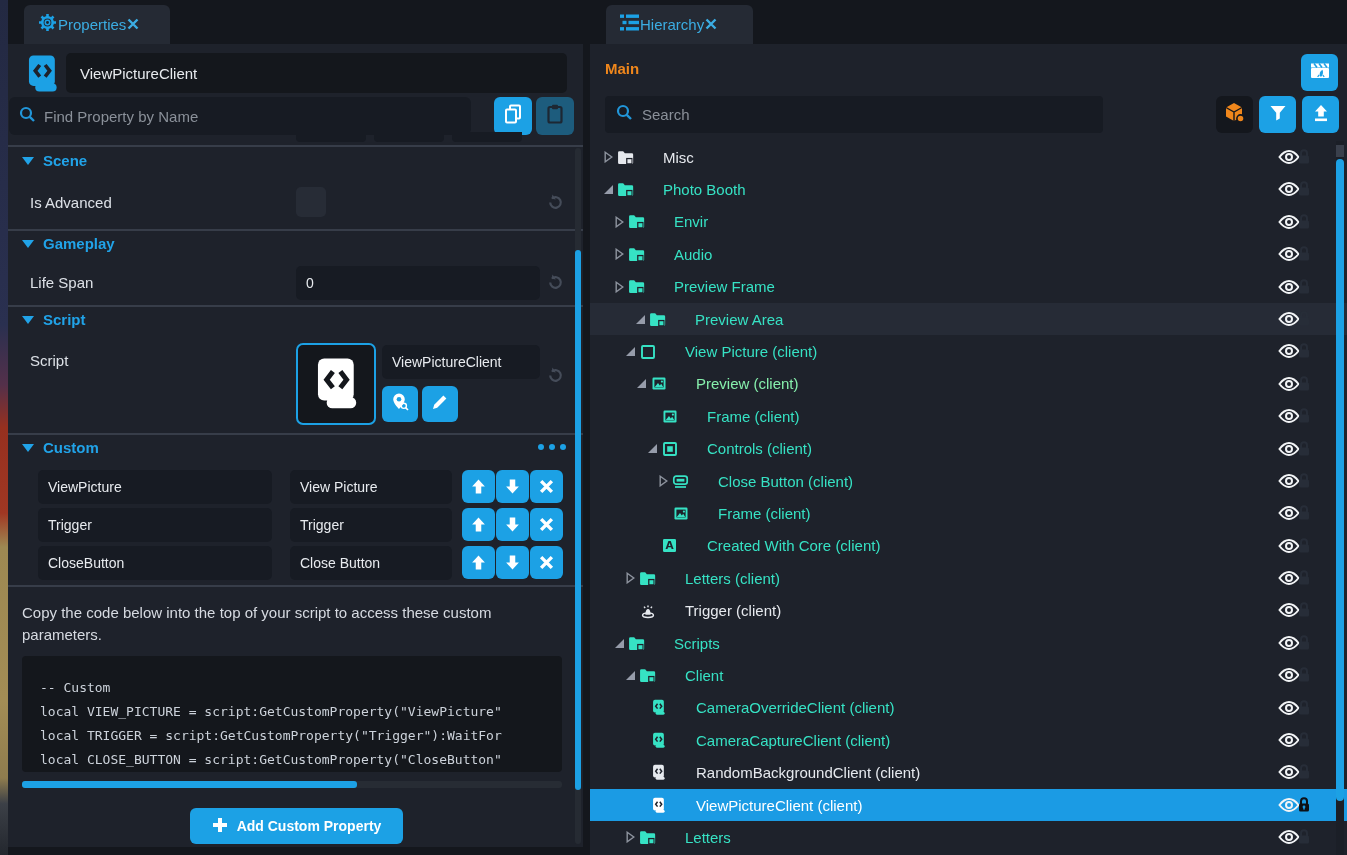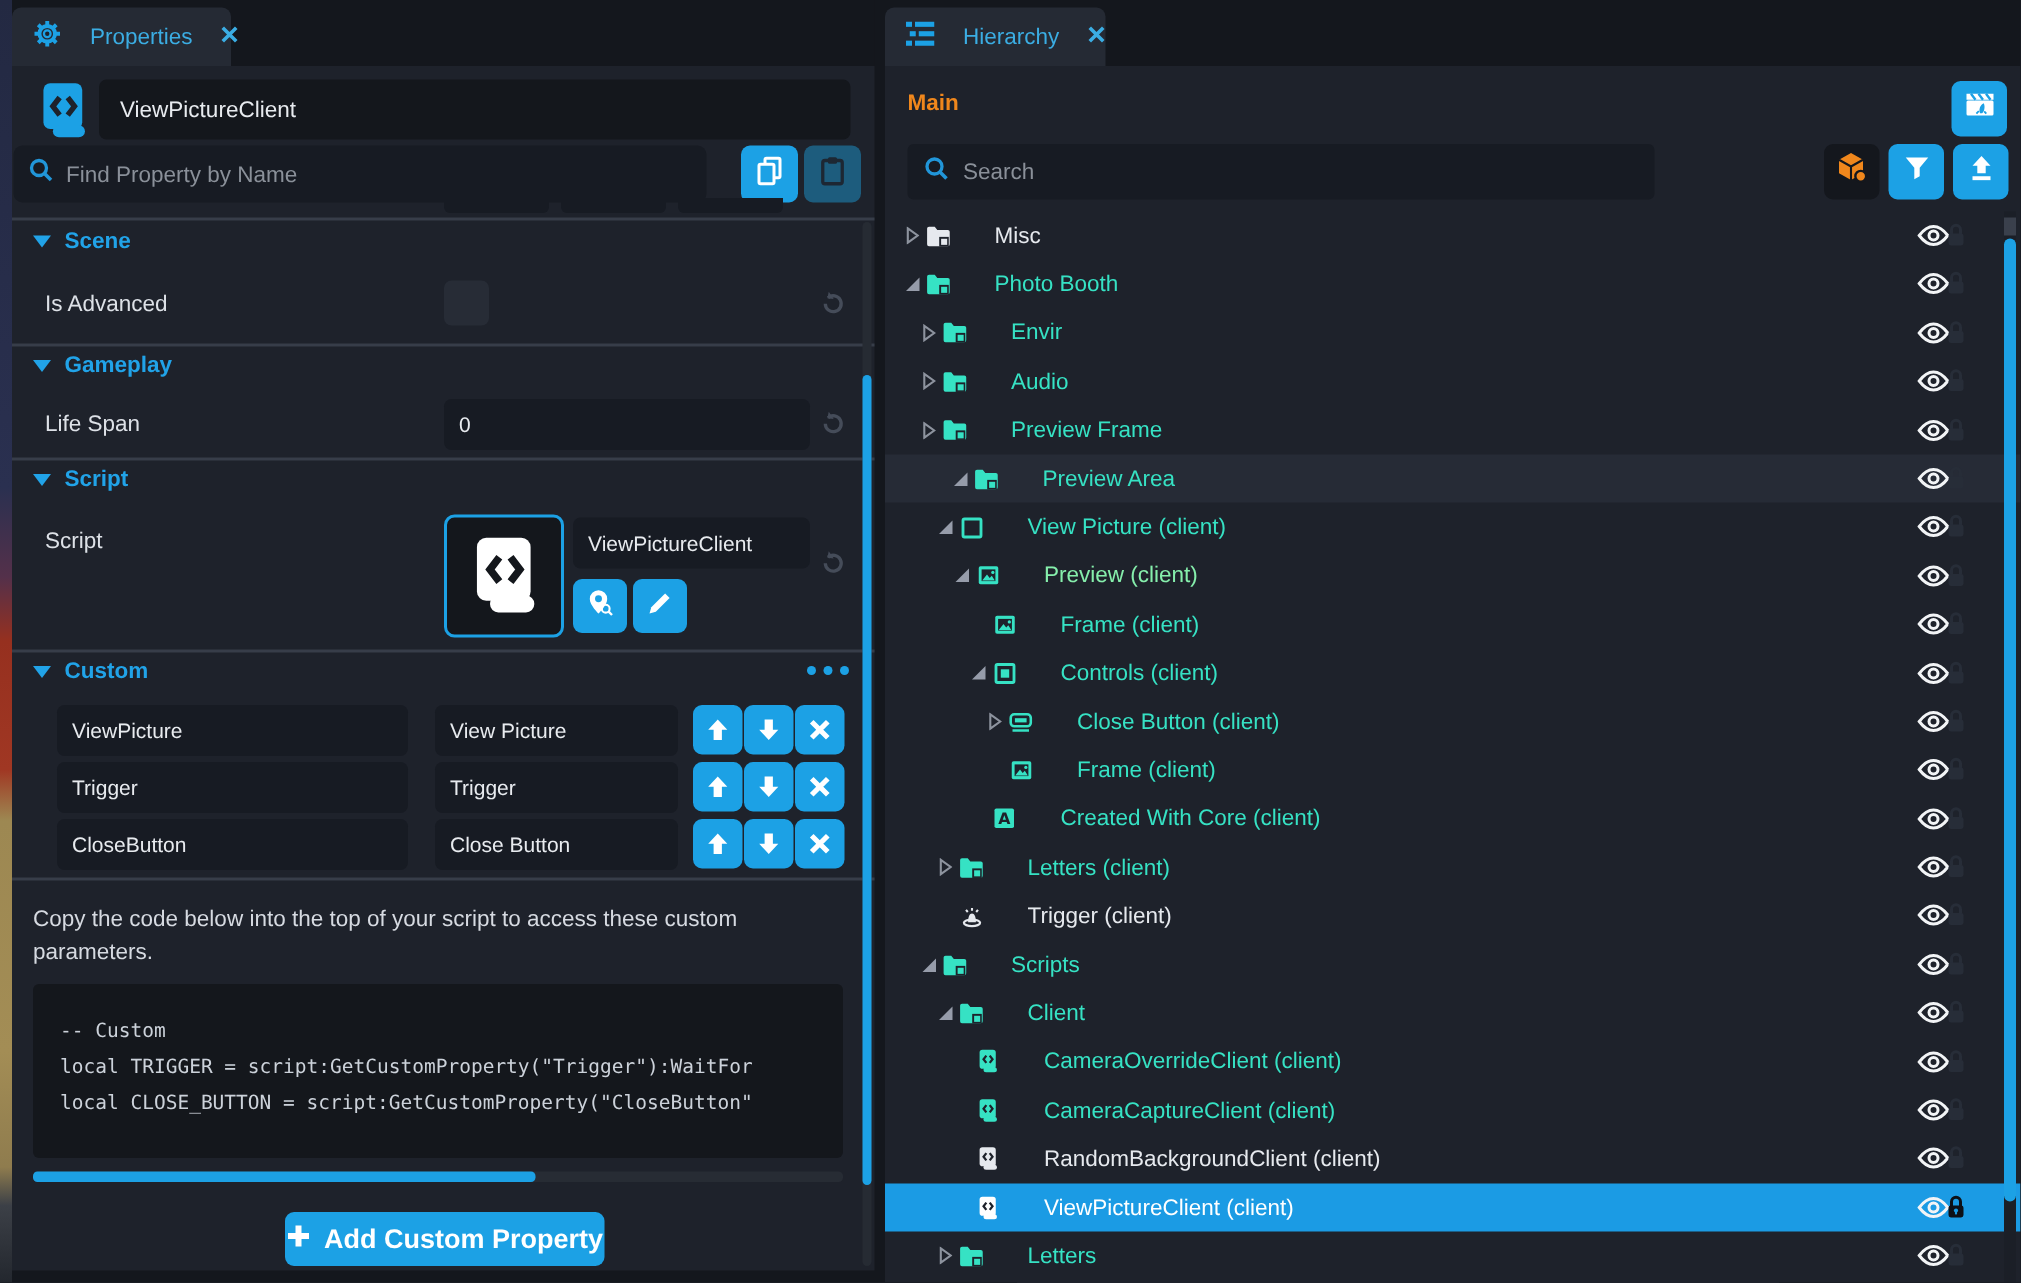"Properties" .tab { gap: 19px -> 1px; left: 0 -> 16px }
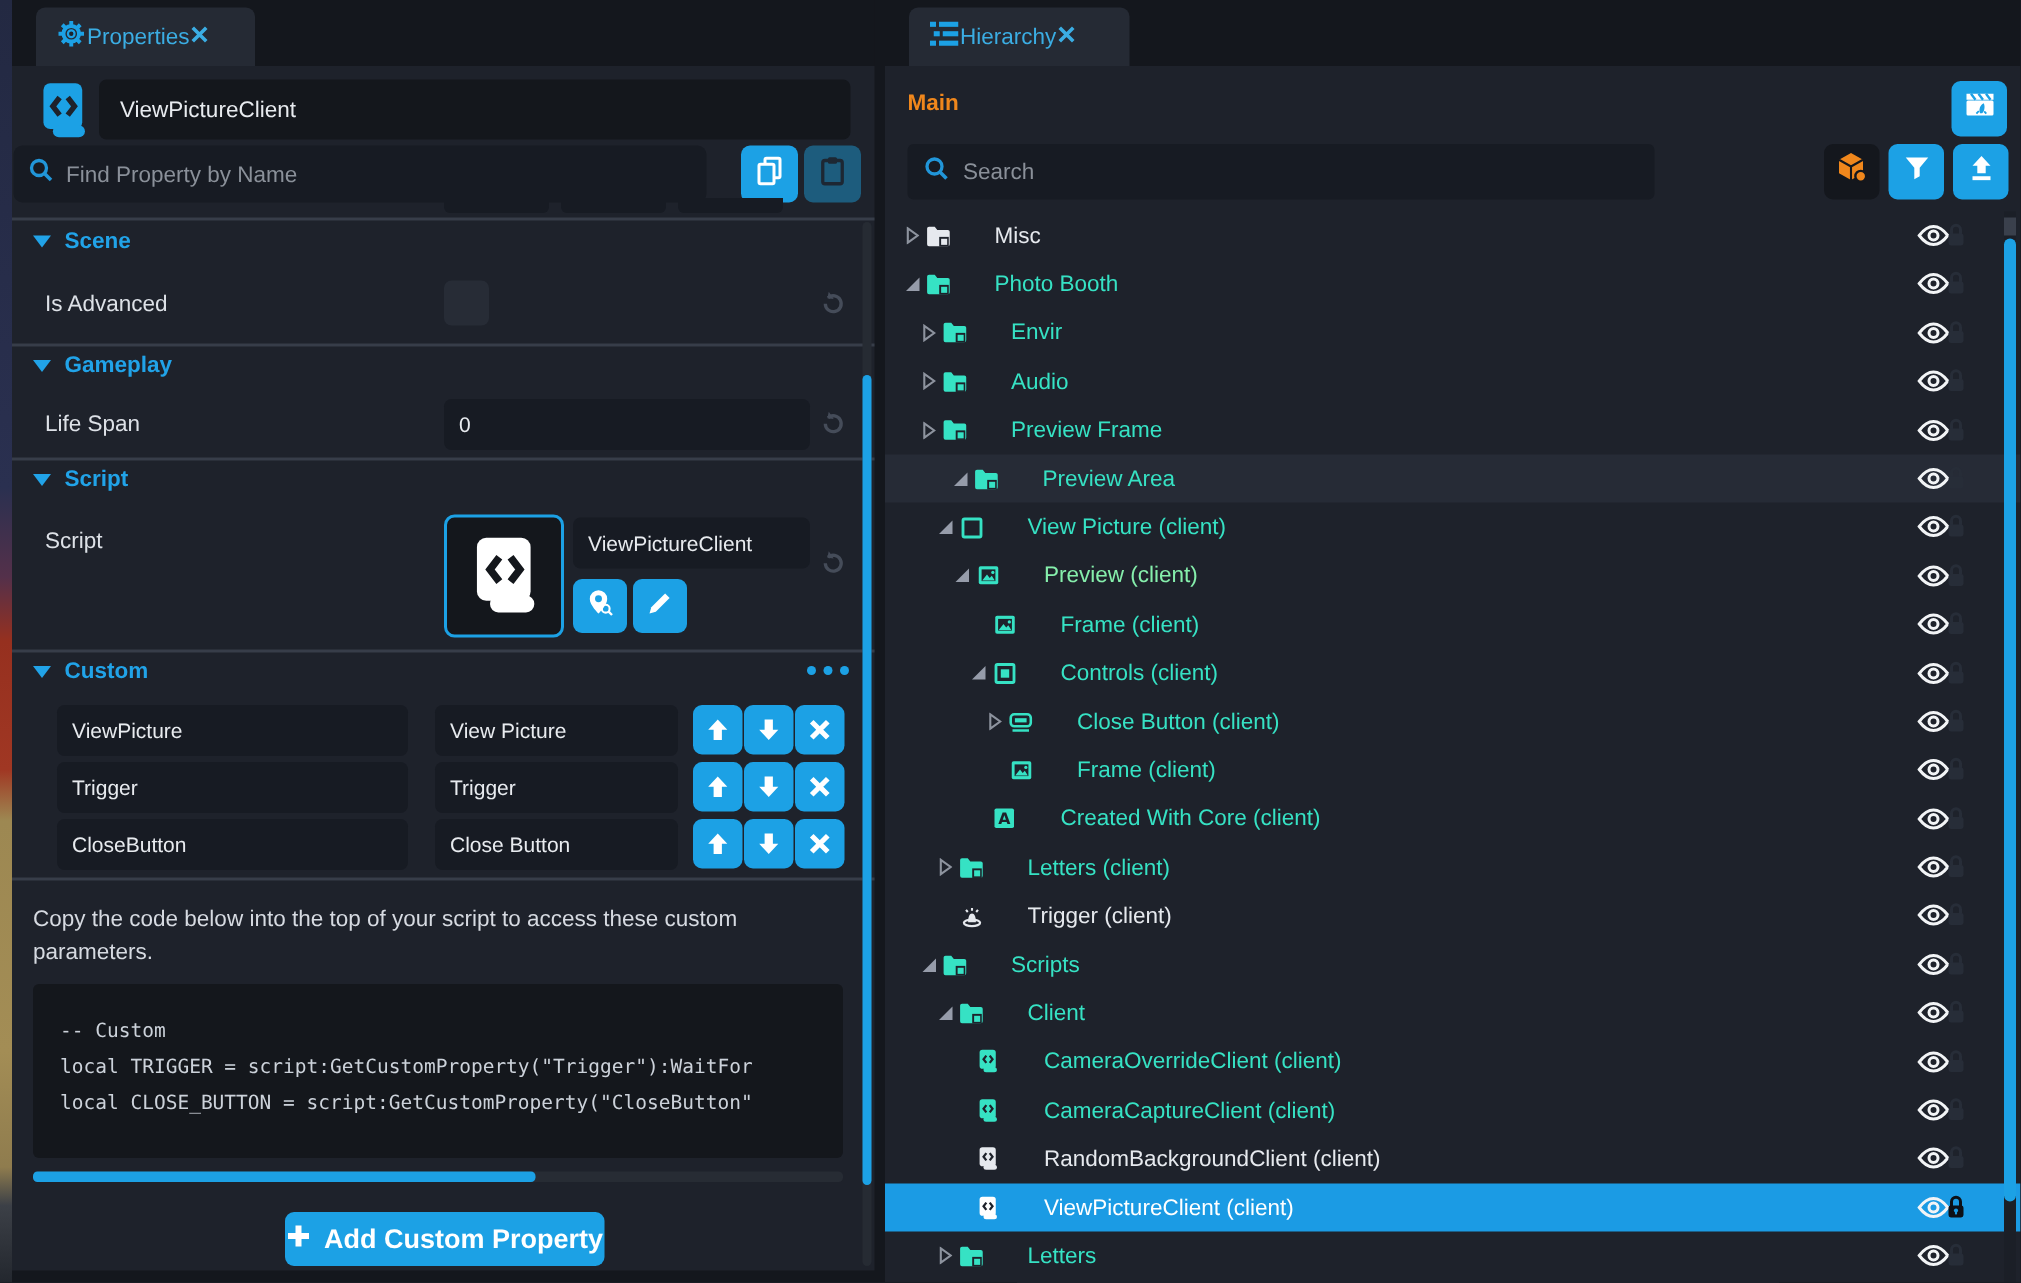"local VIEW_PICTURE =" div.code-line { html: none -> <div>local VIEW_PICTURE = script:GetCustomProperty("ViewPicture"</div> }
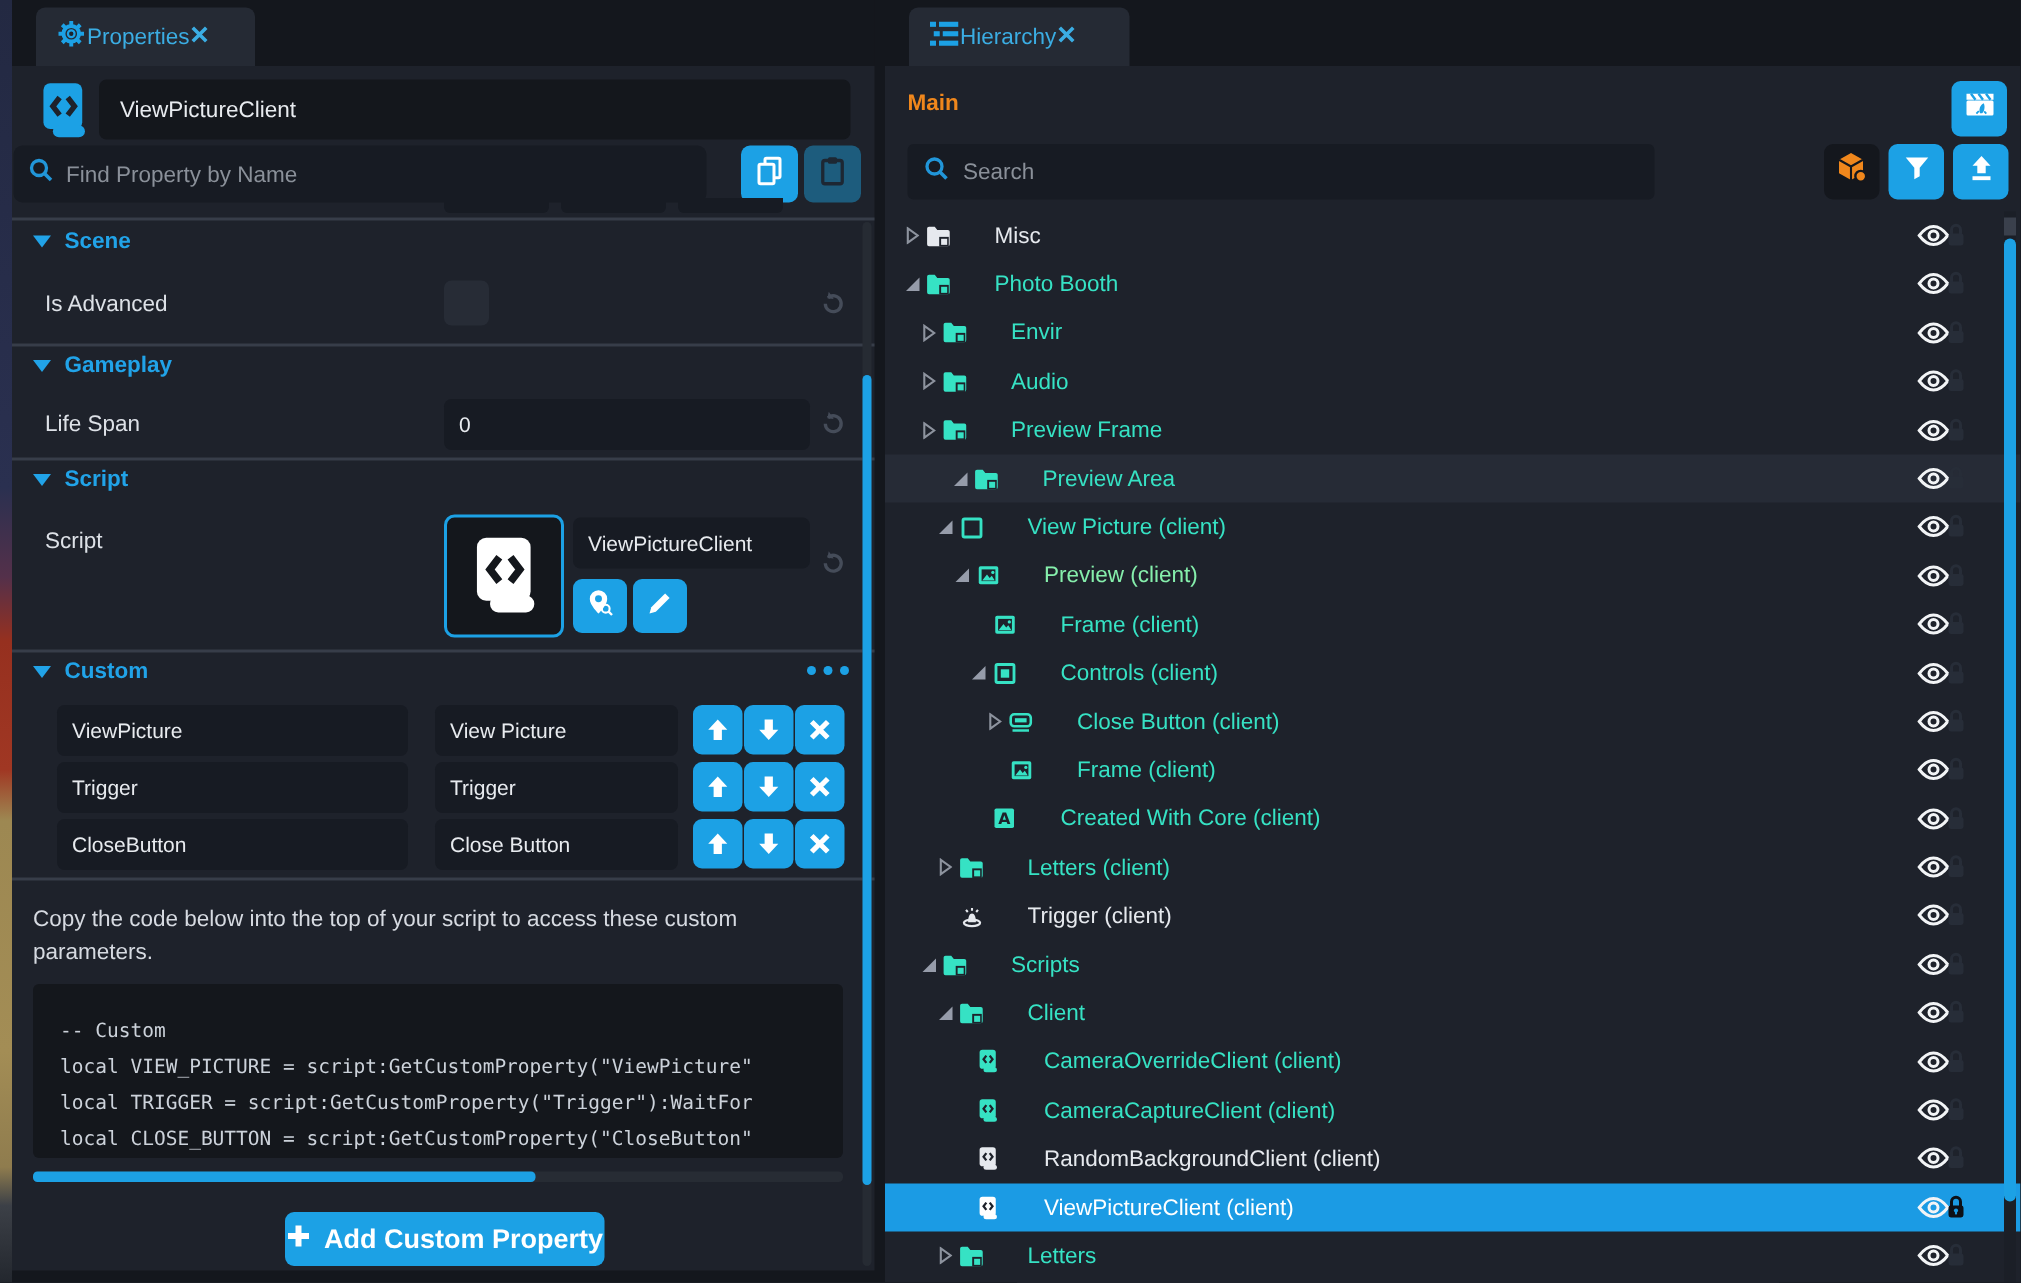"Add Custom Property" #add-btn span { font-size: 18px -> 14px }
